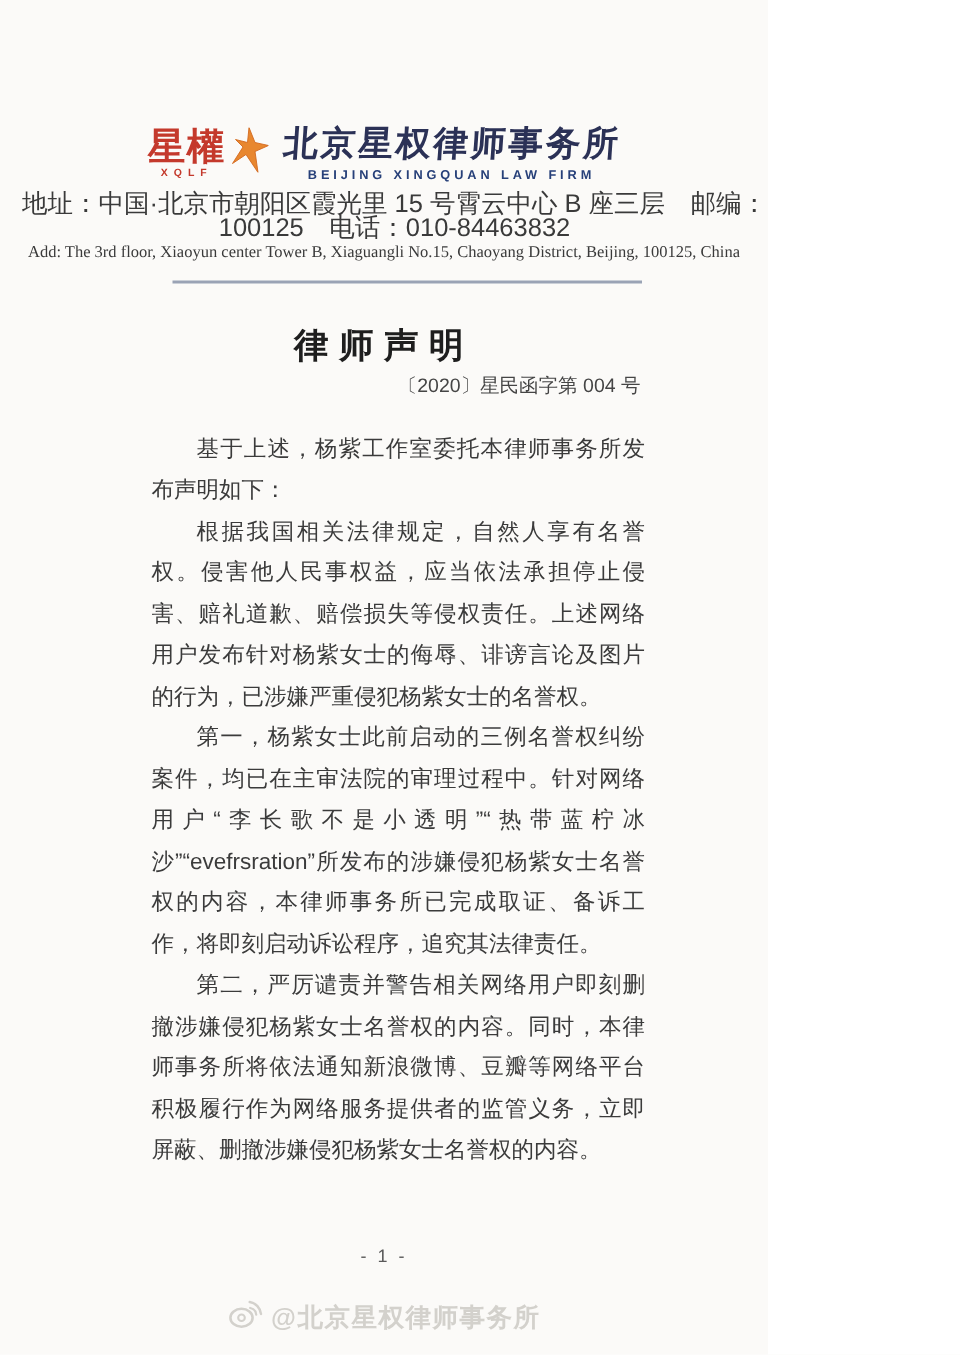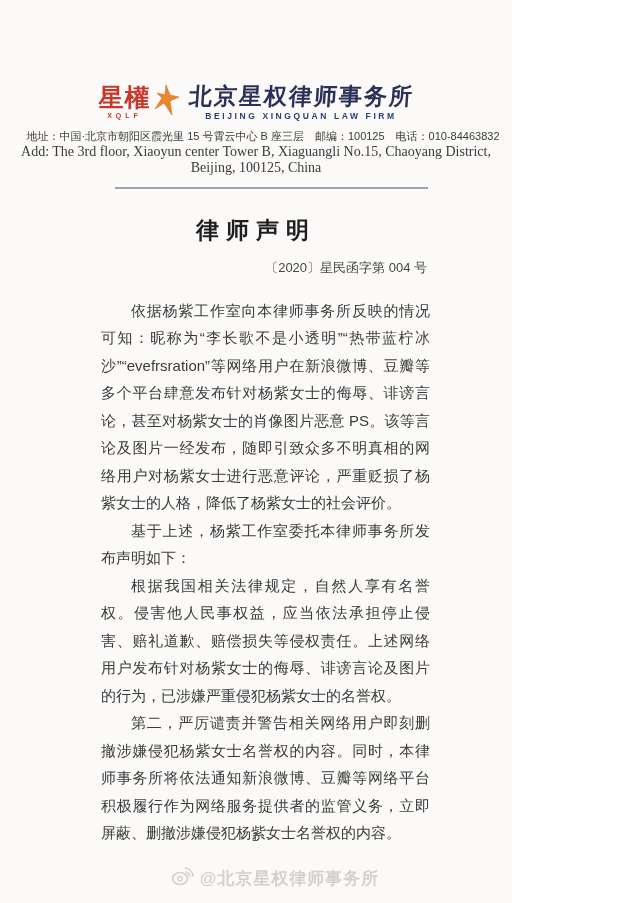"地址：中国·北京市朝阳区霞光里 15 号霄云中心 B 座三层" .address-cn { font-size: 11px -> 17px }
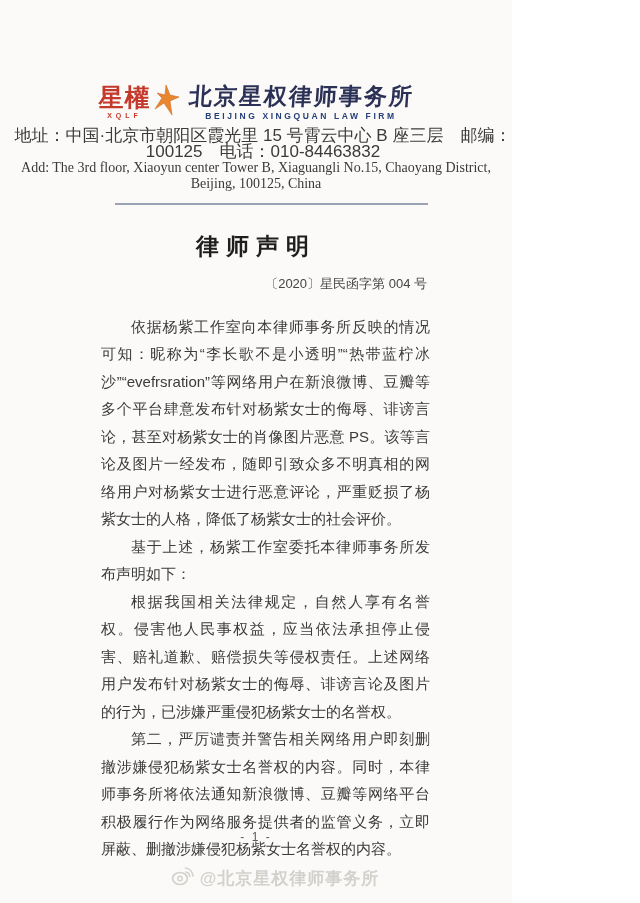"Add: The 3rd floor, Xiaoyun" .address-en { font-size: 14px -> 11px }
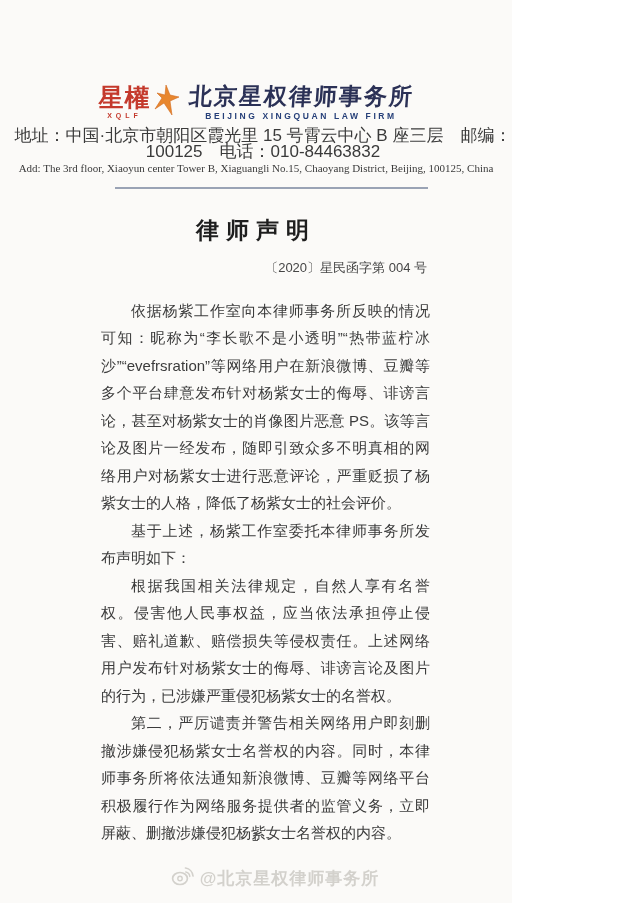"〔2020〕星民函字第 004 号" .doc-number { margin-top: 13px -> 2px }
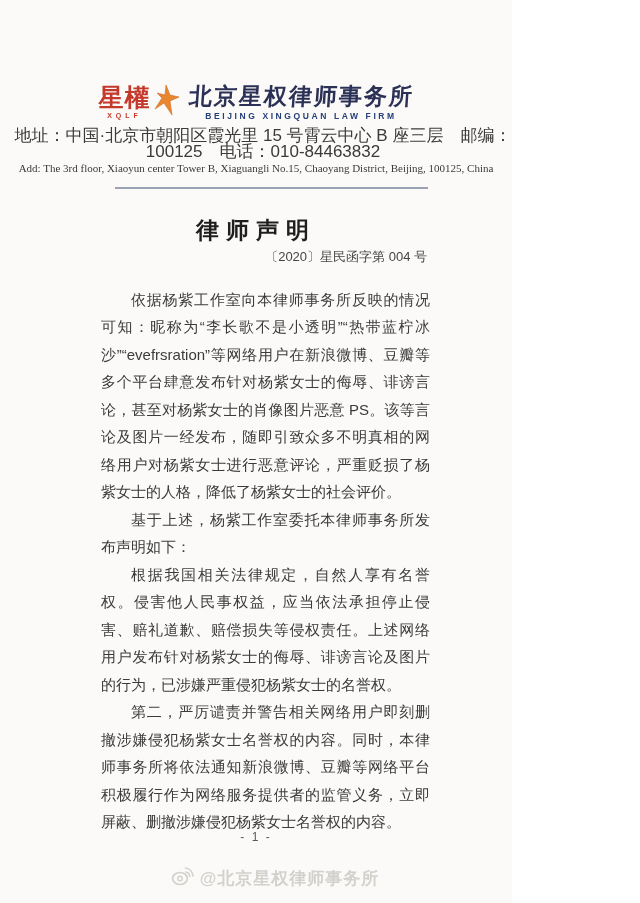"依据杨紫工作室向本律师事务所反映的情况可知：昵称为“李长歌不是小透明”“热带蓝柠" p { html: <p>依据杨紫工作室向本律师事务所反映的情况可知：昵称为“李长歌不是小透明”“热带蓝柠冰沙”“evefrsration”等网络用户在新浪微博、豆瓣等多个平台肆意发布针对杨紫女士的侮辱、诽谤言论，甚至对杨紫女士的肖像图片恶意 PS。该等言论及图片一经发布，随即引致众多不明真相的网络用户对杨紫女士进行恶意评论，严重贬损了杨紫女士的人格，降低了杨紫女士的社会评价。</p> -> none }
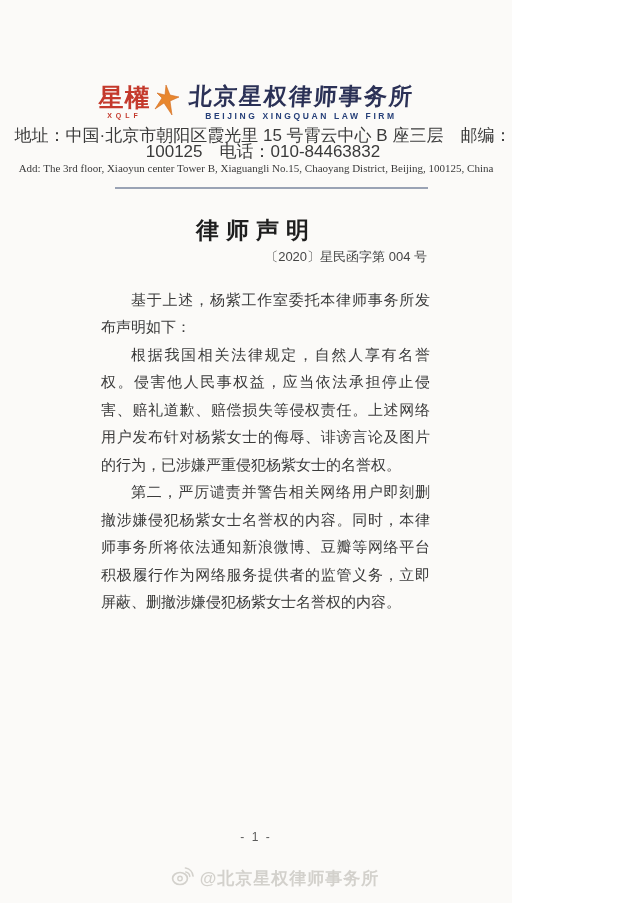"第一，杨紫女士此前启动的三例名誉权纠纷案件，均已在主审法院的审理过程中。针对网络" p { html: none -> <p>第一，杨紫女士此前启动的三例名誉权纠纷案件，均已在主审法院的审理过程中。针对网络用户“李长歌不是小透明”“热带蓝柠冰沙”“evefrsration”所发布的涉嫌侵犯杨紫女士名誉权的内容，本律师事务所已完成取证、备诉工作，将即刻启动诉讼程序，追究其法律责任。</p> }
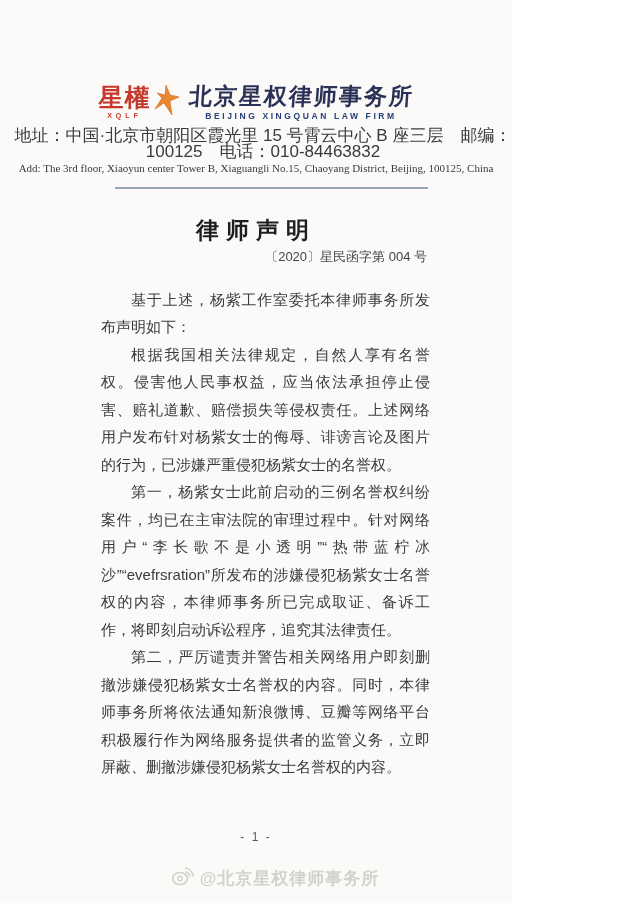"@北京星权律师事务所" .watermark { padding-left: 19px -> none }
